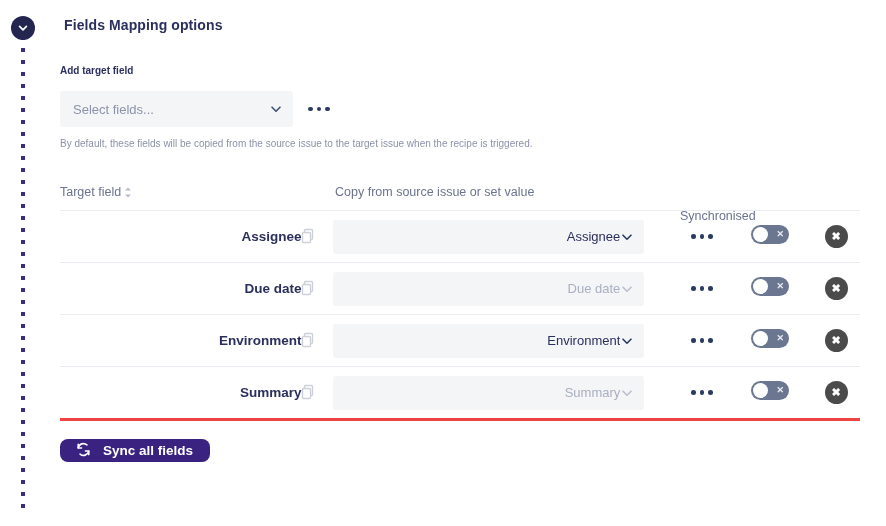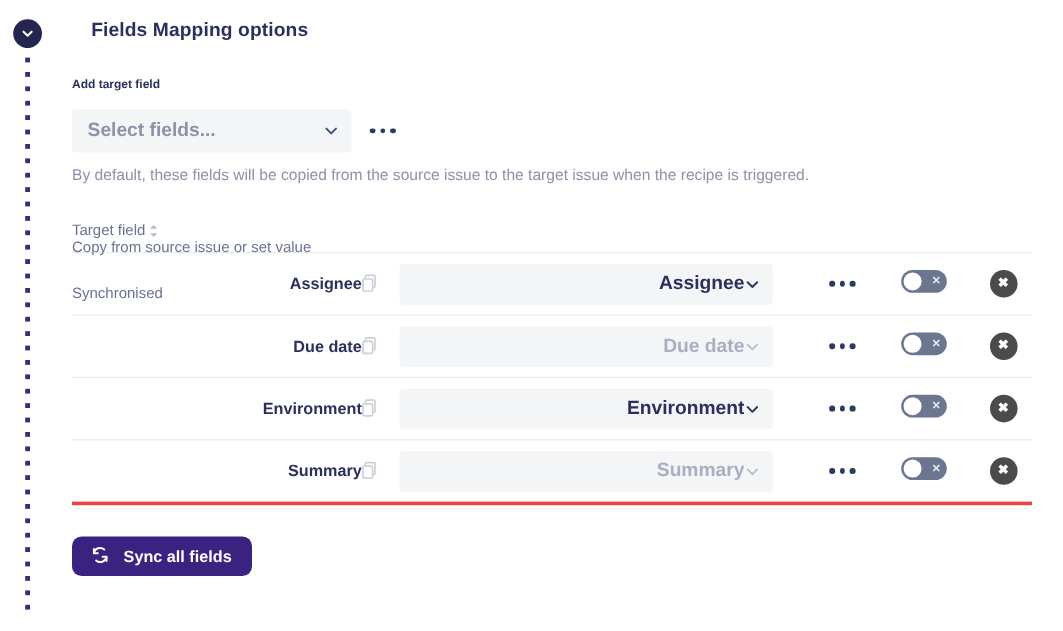"Fields Mapping options" .section-title { font-size: 16px -> 14px; left: 16px -> 4px }
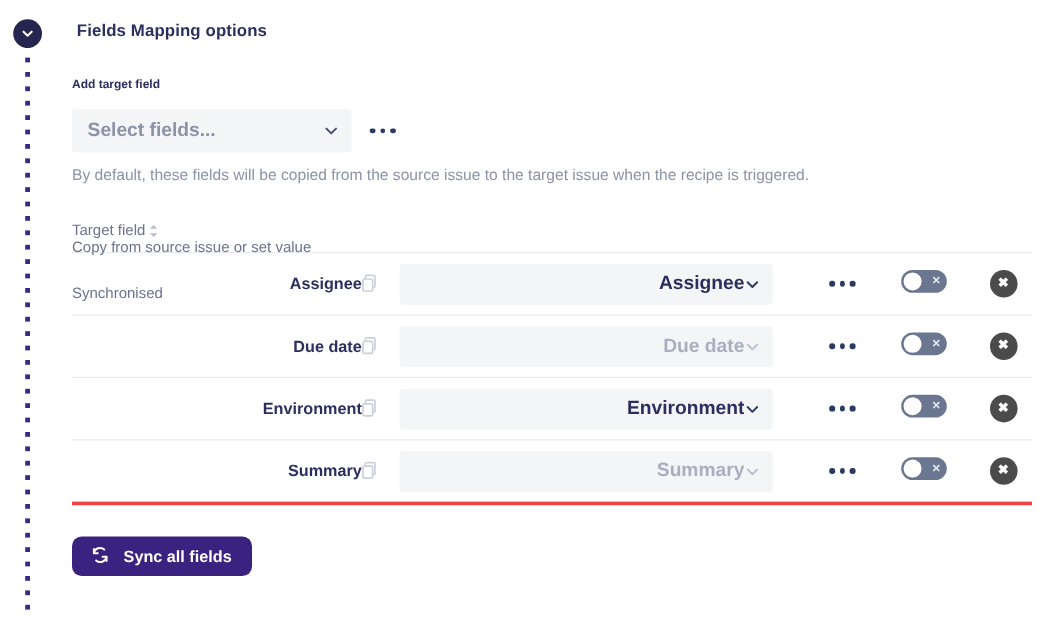"Select fields..." .select-box .sel-text { font-size: 16px -> 13px; font-weight: bold -> none }
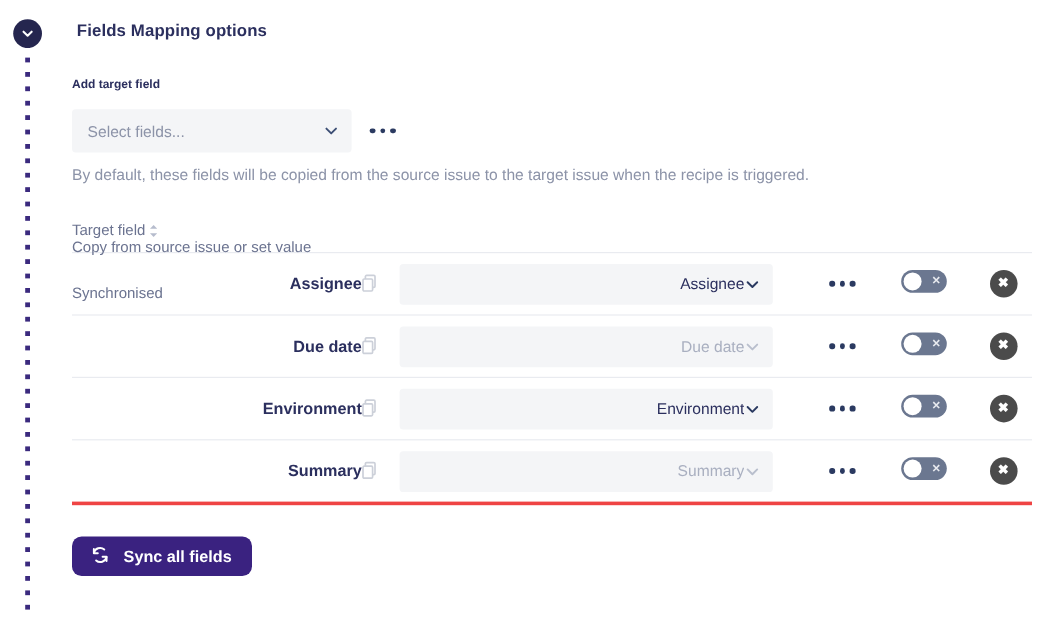"By default, these fields will" .hint { font-size: 13px -> 10px }
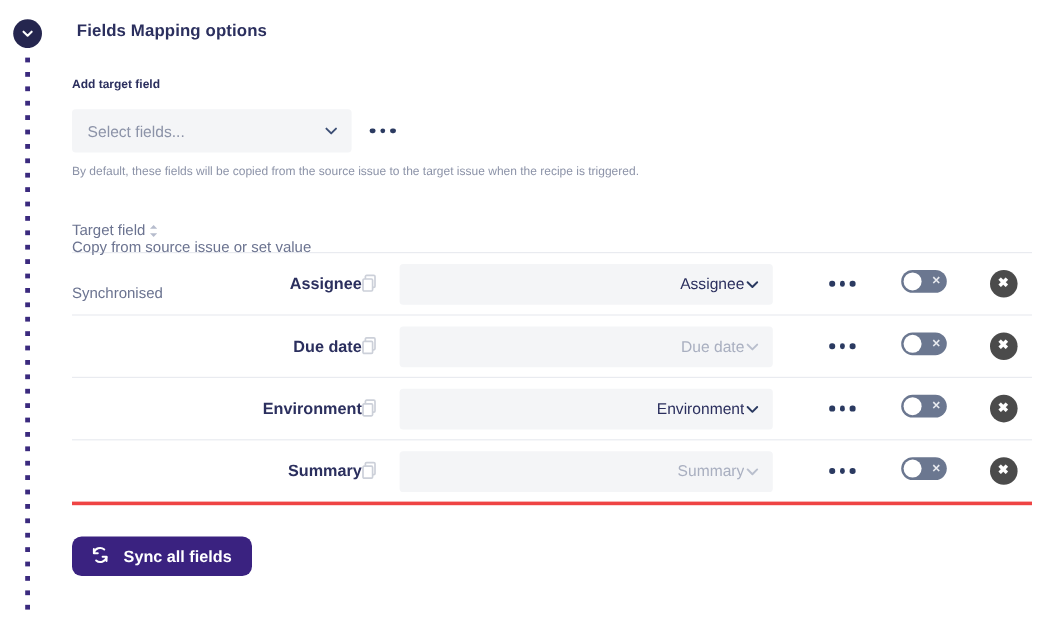"Target field" .thead { flex-direction: column -> none }
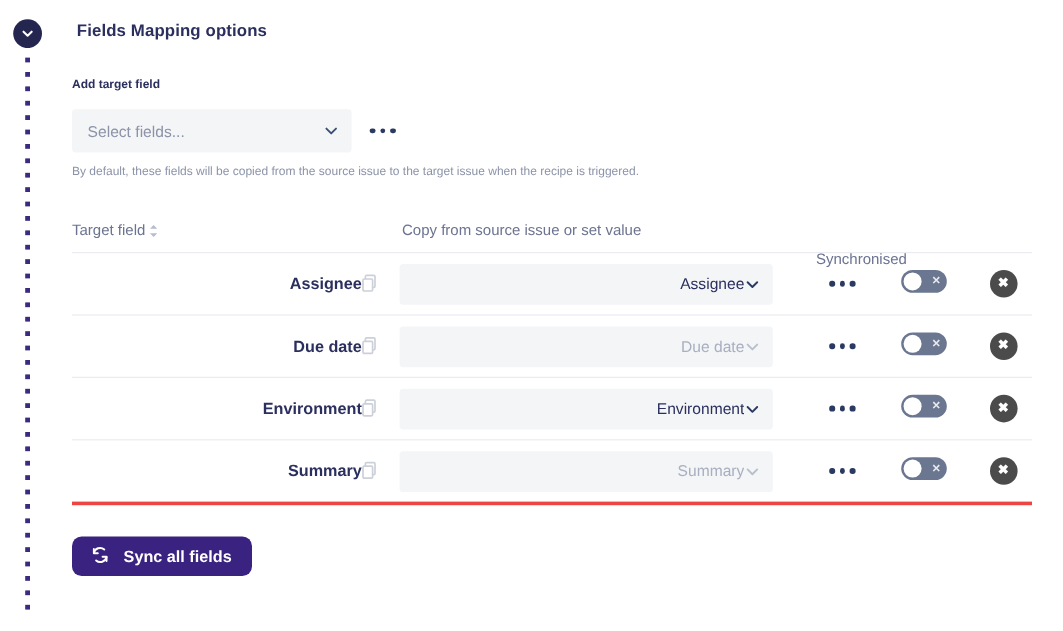"Sync all fields" #syncbtn { height: 33px -> 23px; margin-top: 8px -> none }
